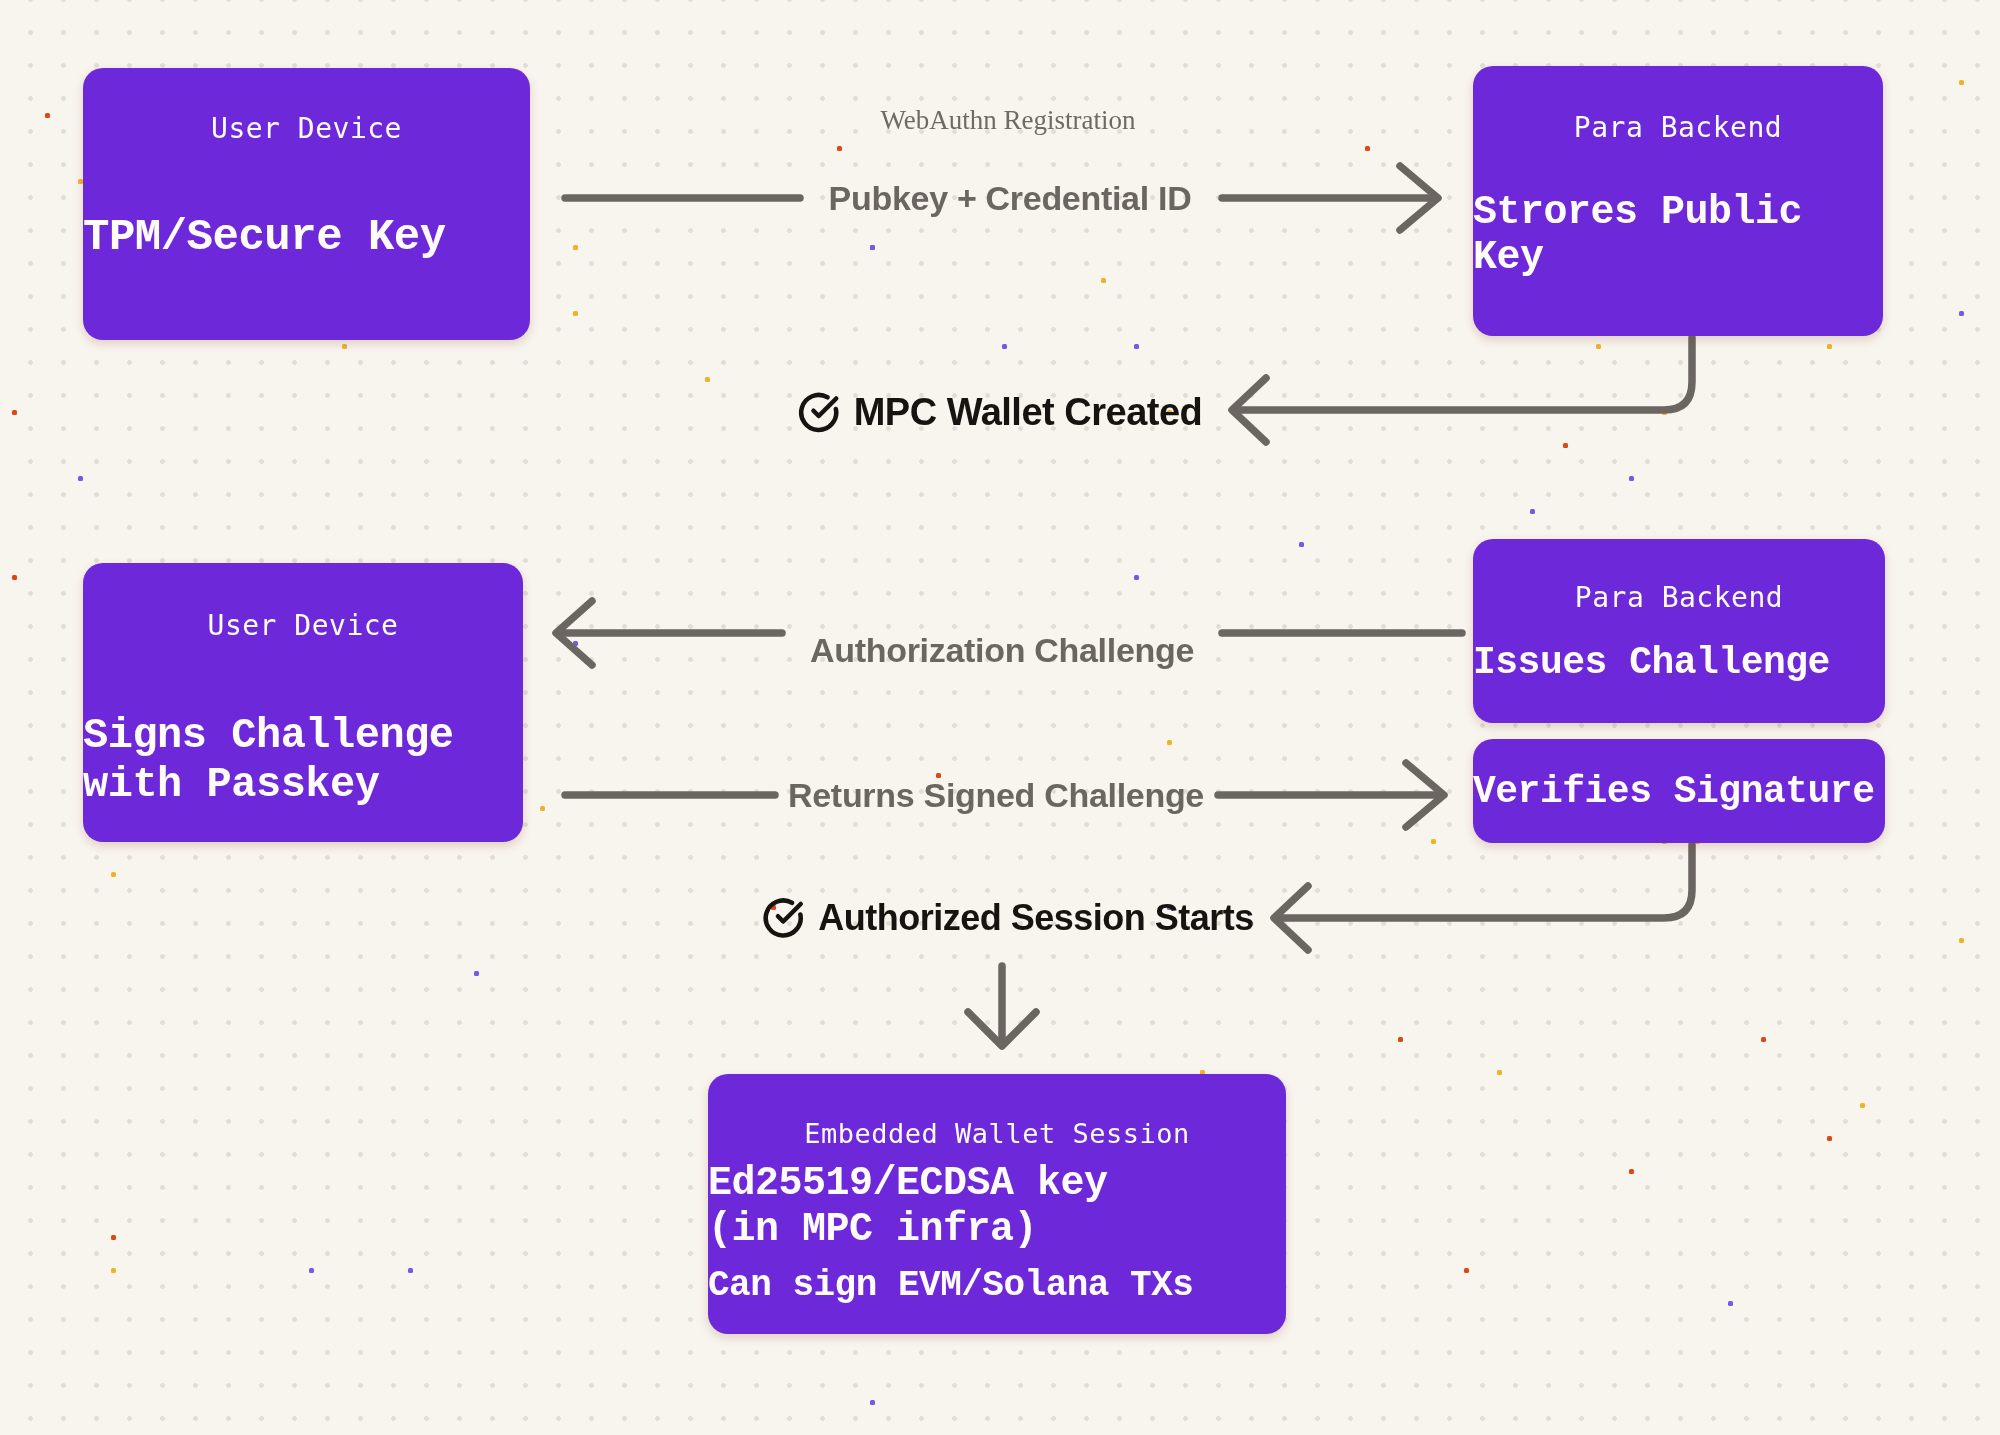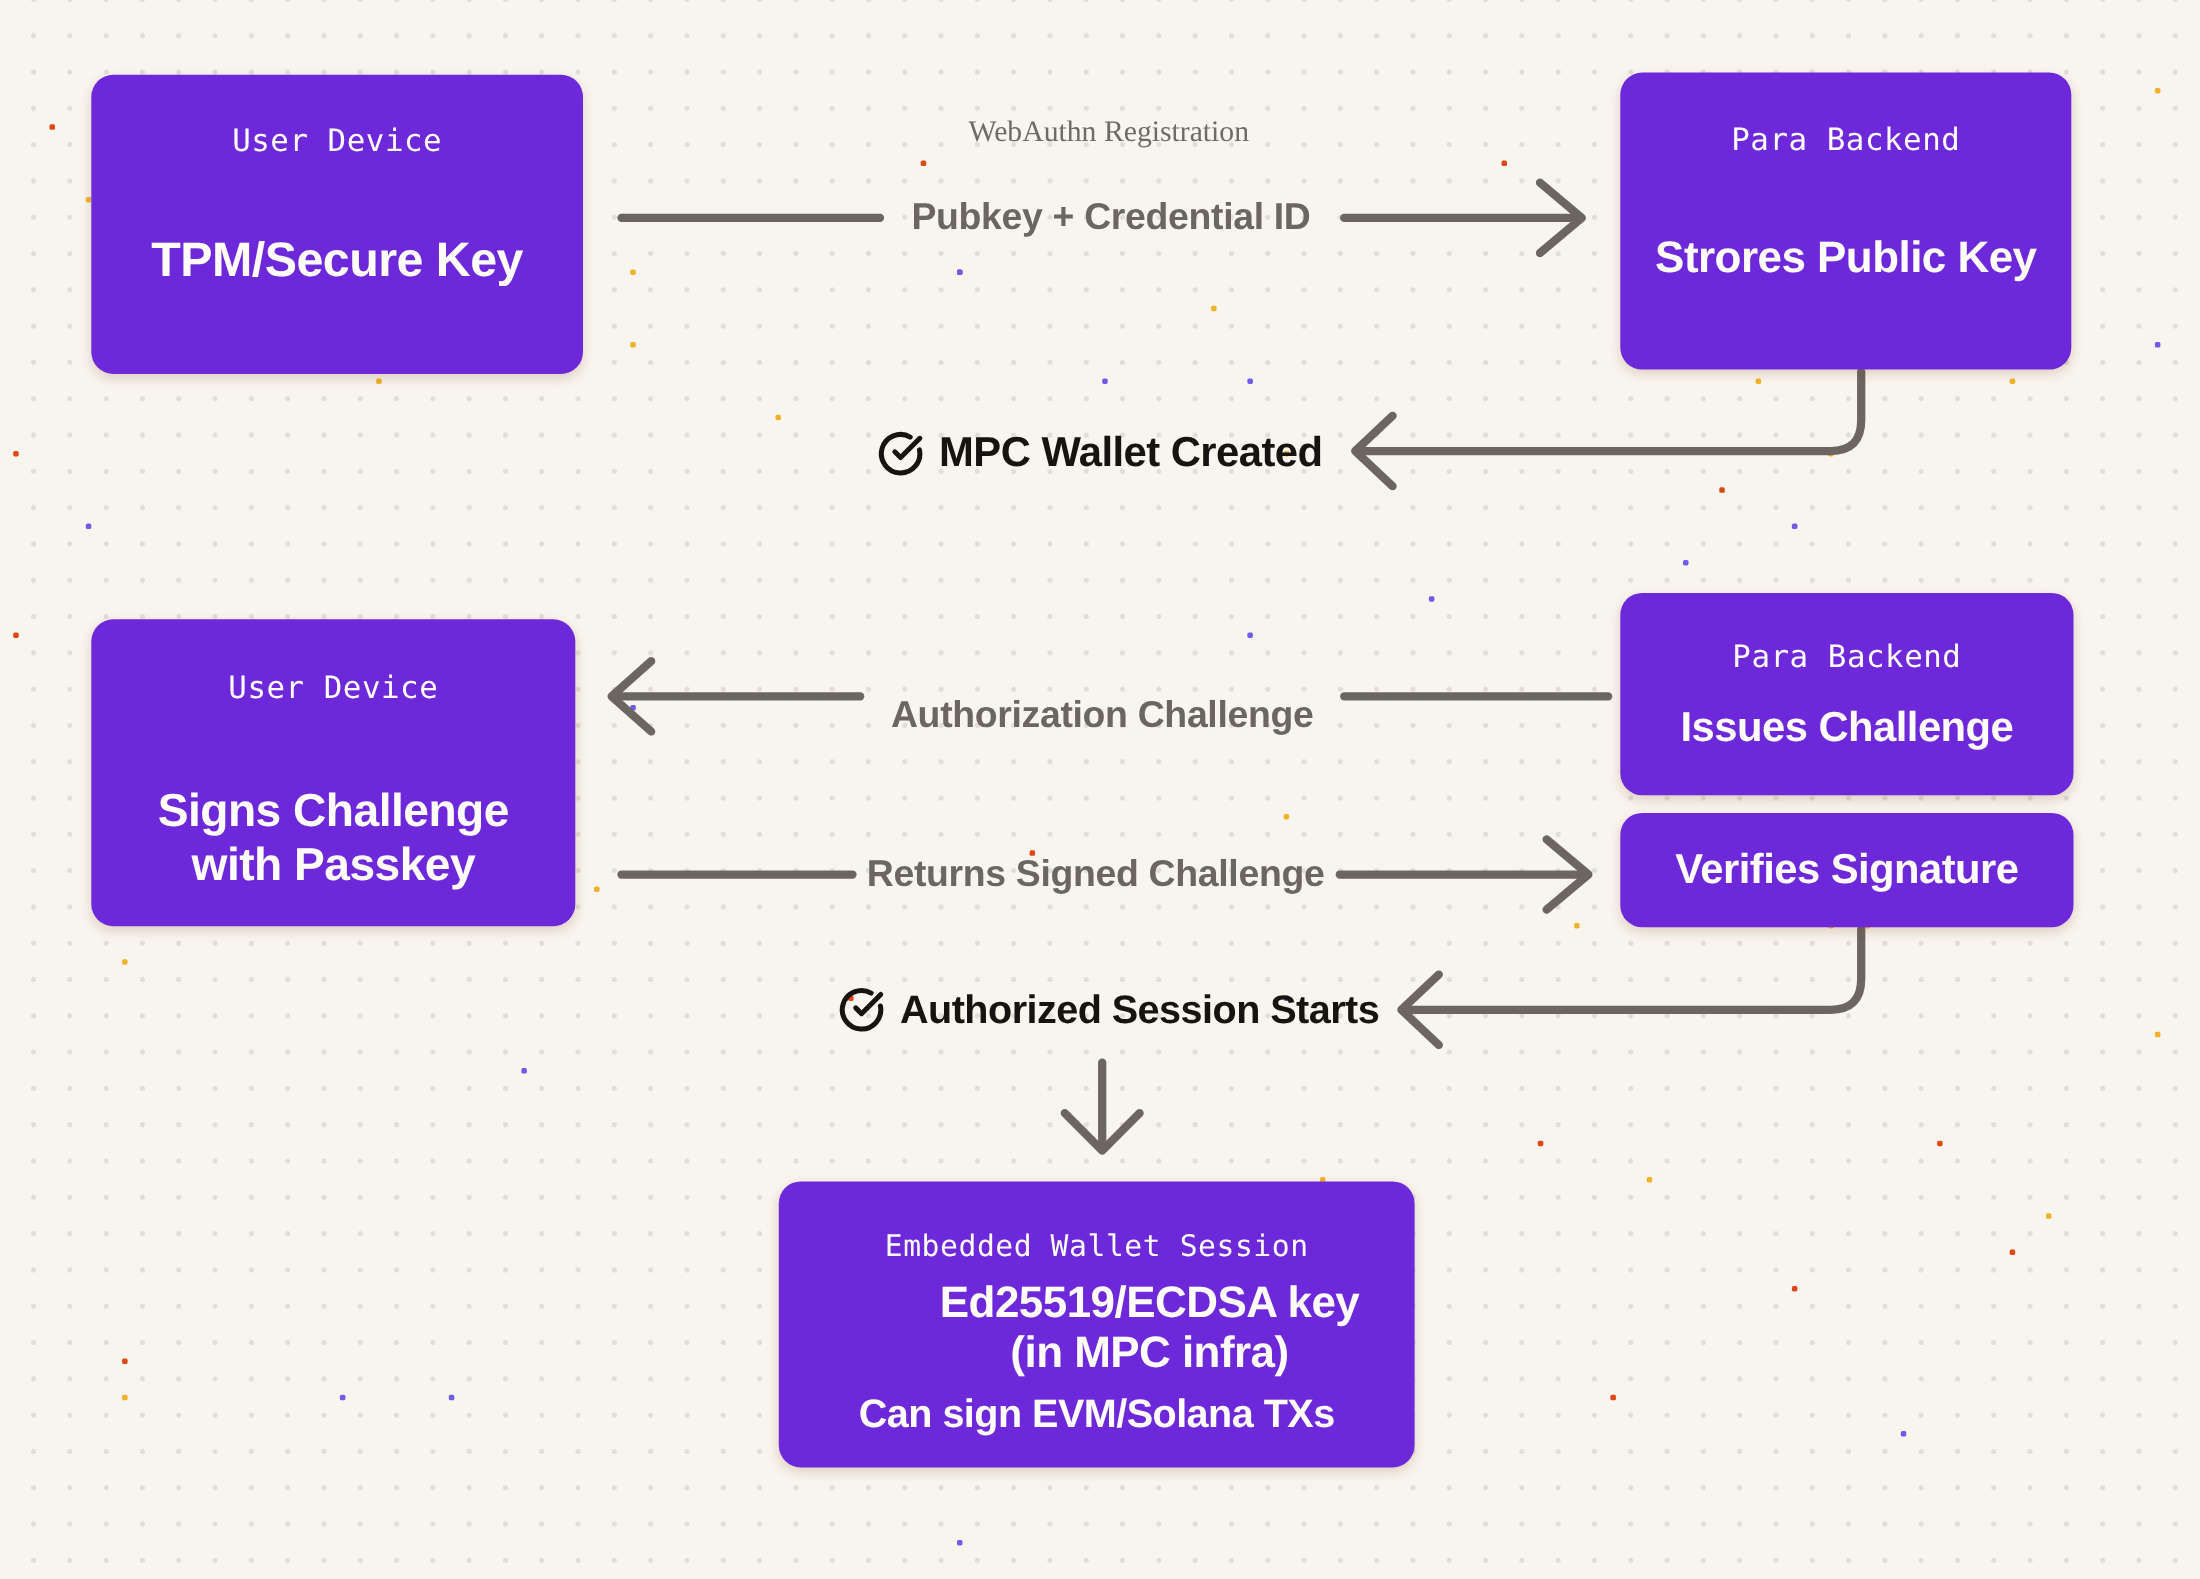"TPM/Secure Key" .box-main { font-family: none -> Liberation Mono, monospace; text-align: center -> none }
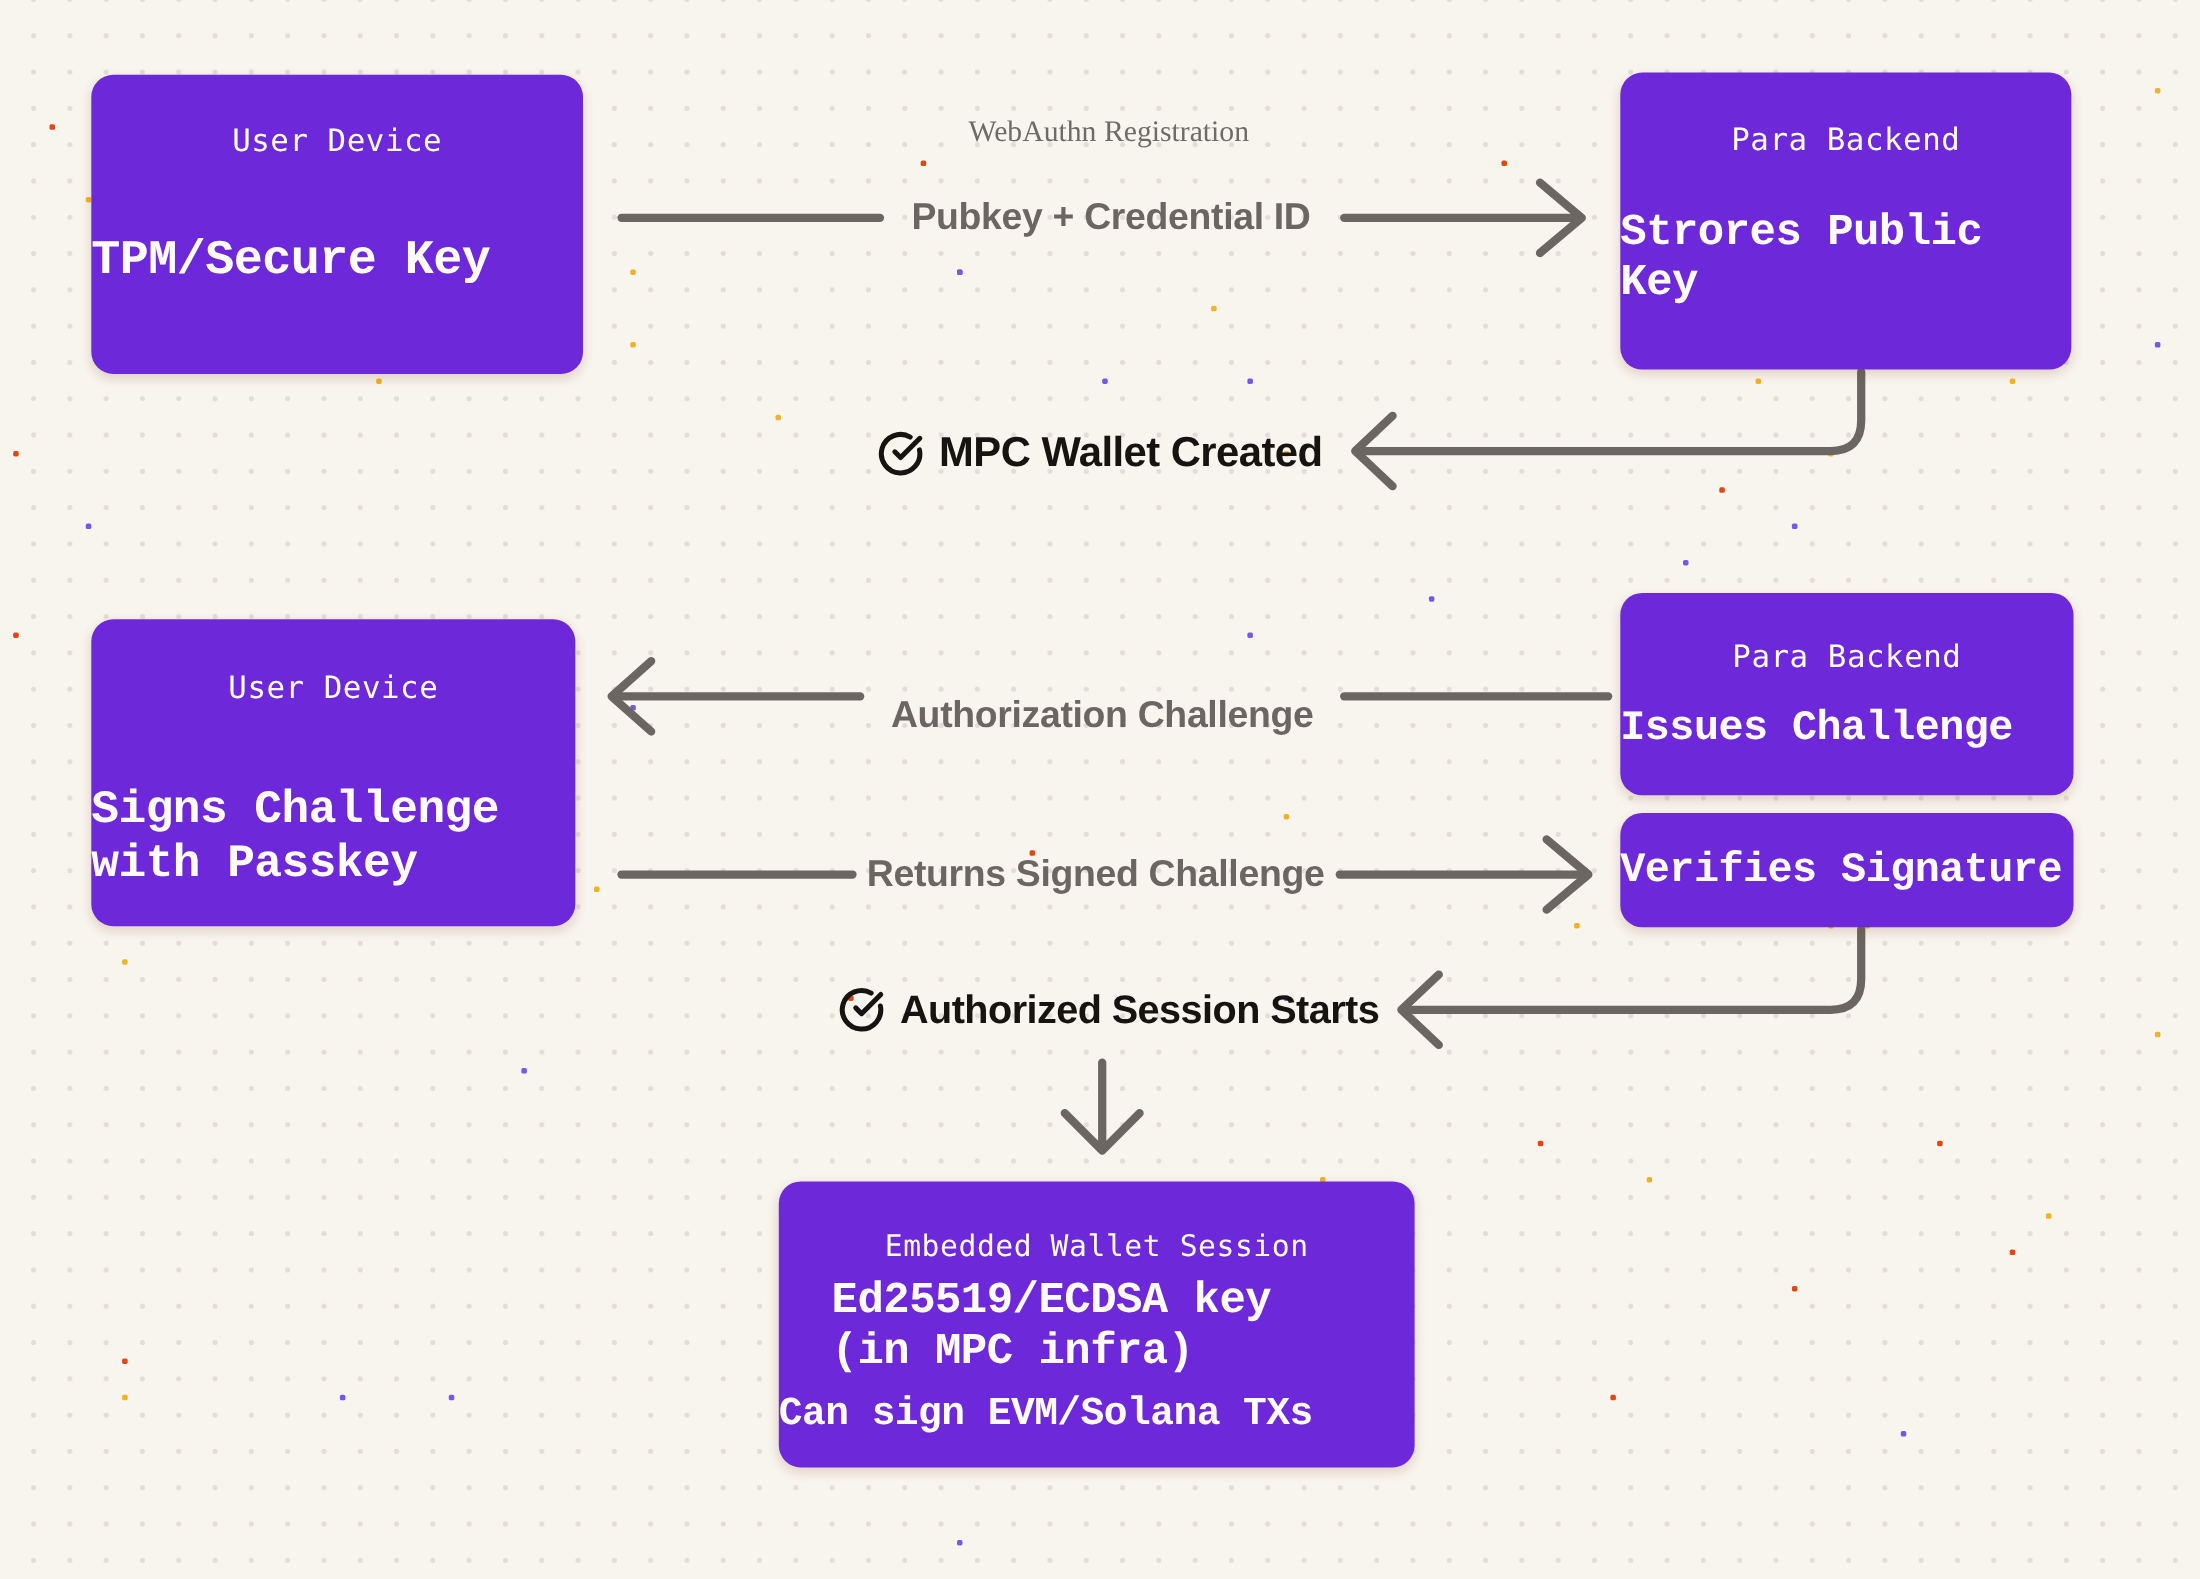"Ed25519/ECDSA key" div.box-main { margin-left: 48px -> none }
